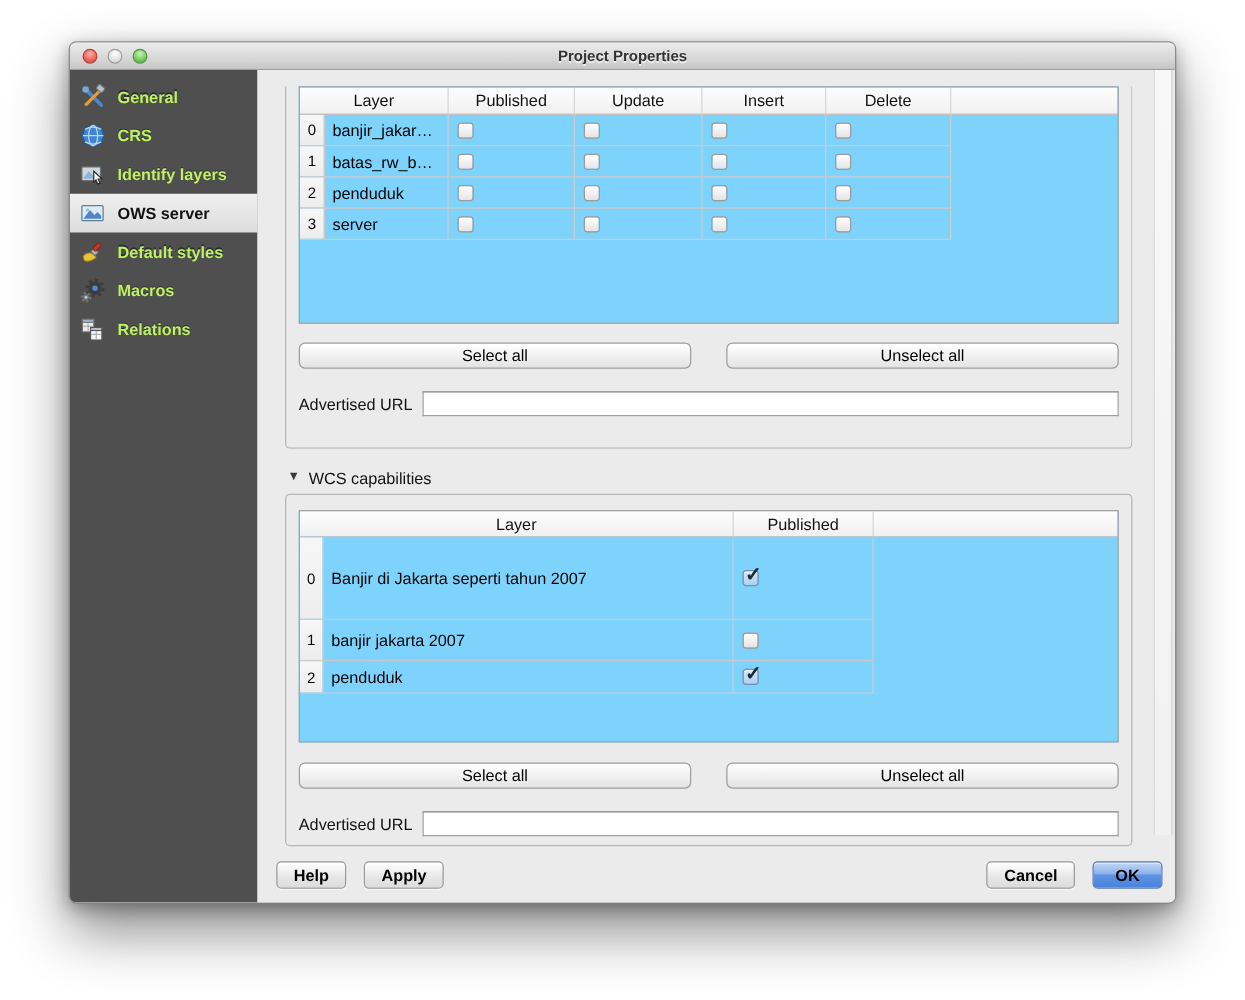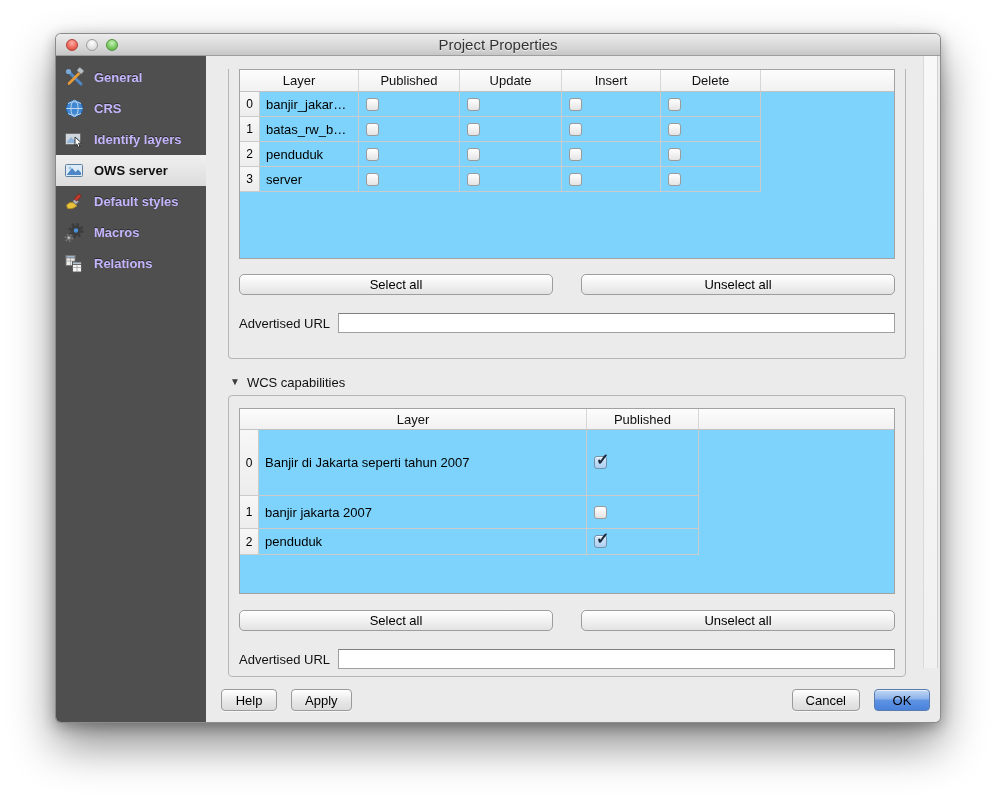"Project Properties" .titlebar .title { font-size: 15px -> 12px; font-weight: normal -> bold }
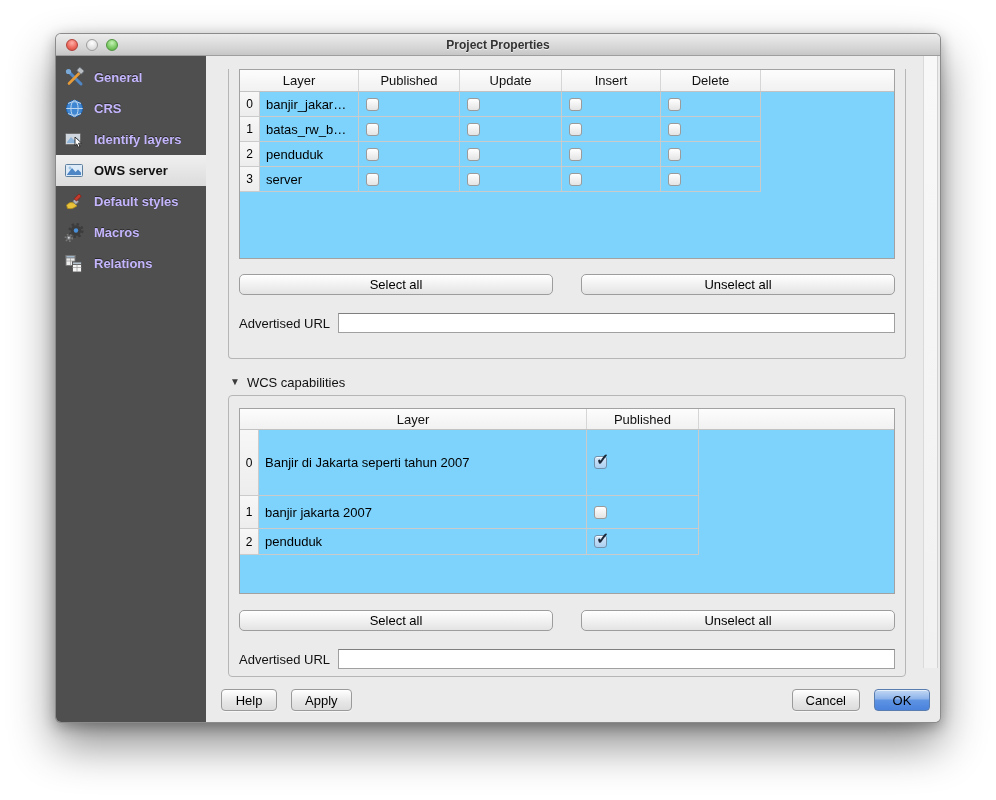"General" .sbitem { color: #c4b5fd -> #bef264 }
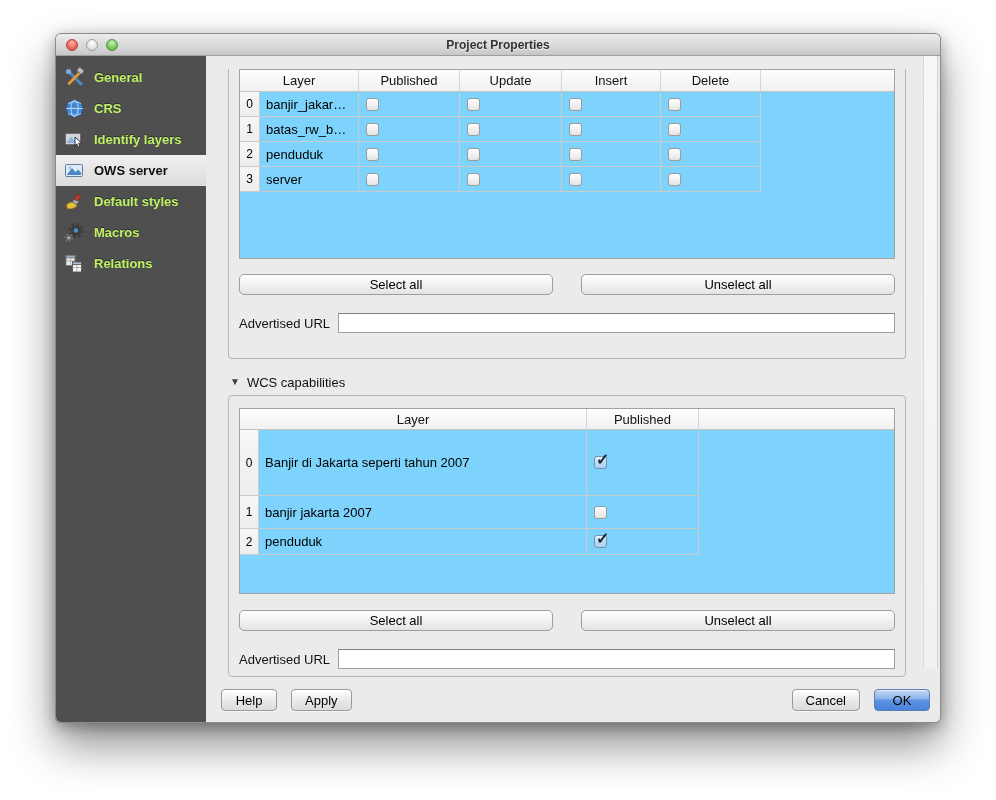"Help" .macbtn { font-weight: none -> bold }
